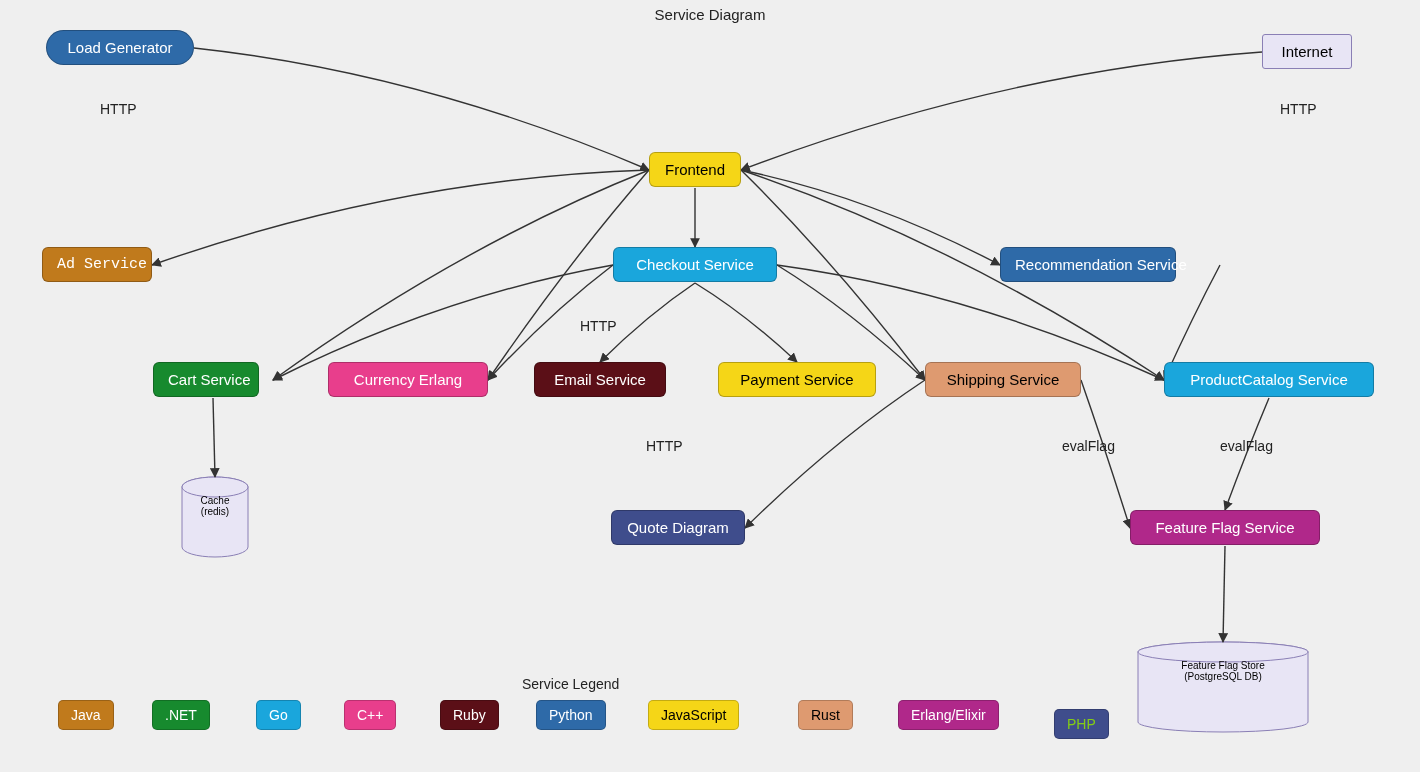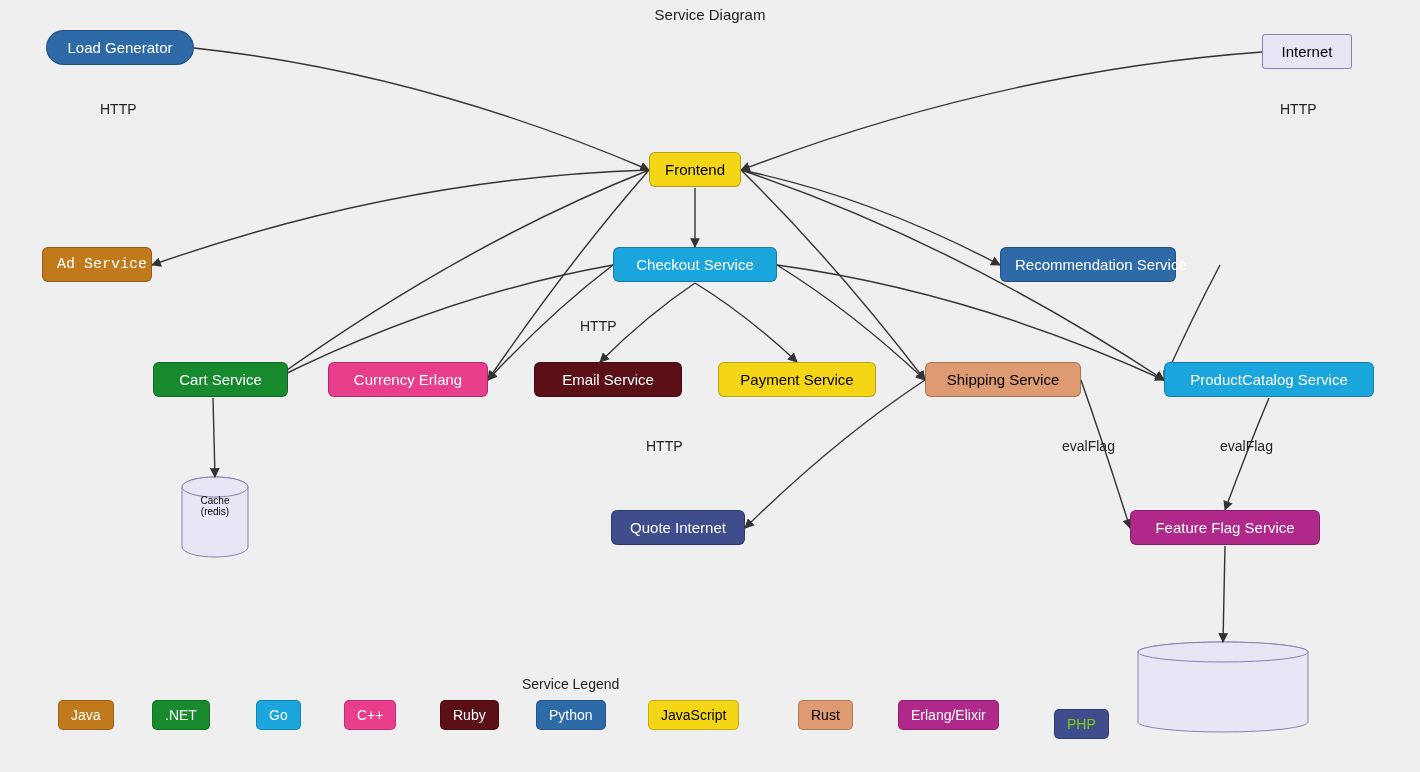"Cart Service" div.node { width: 135px -> 106px }
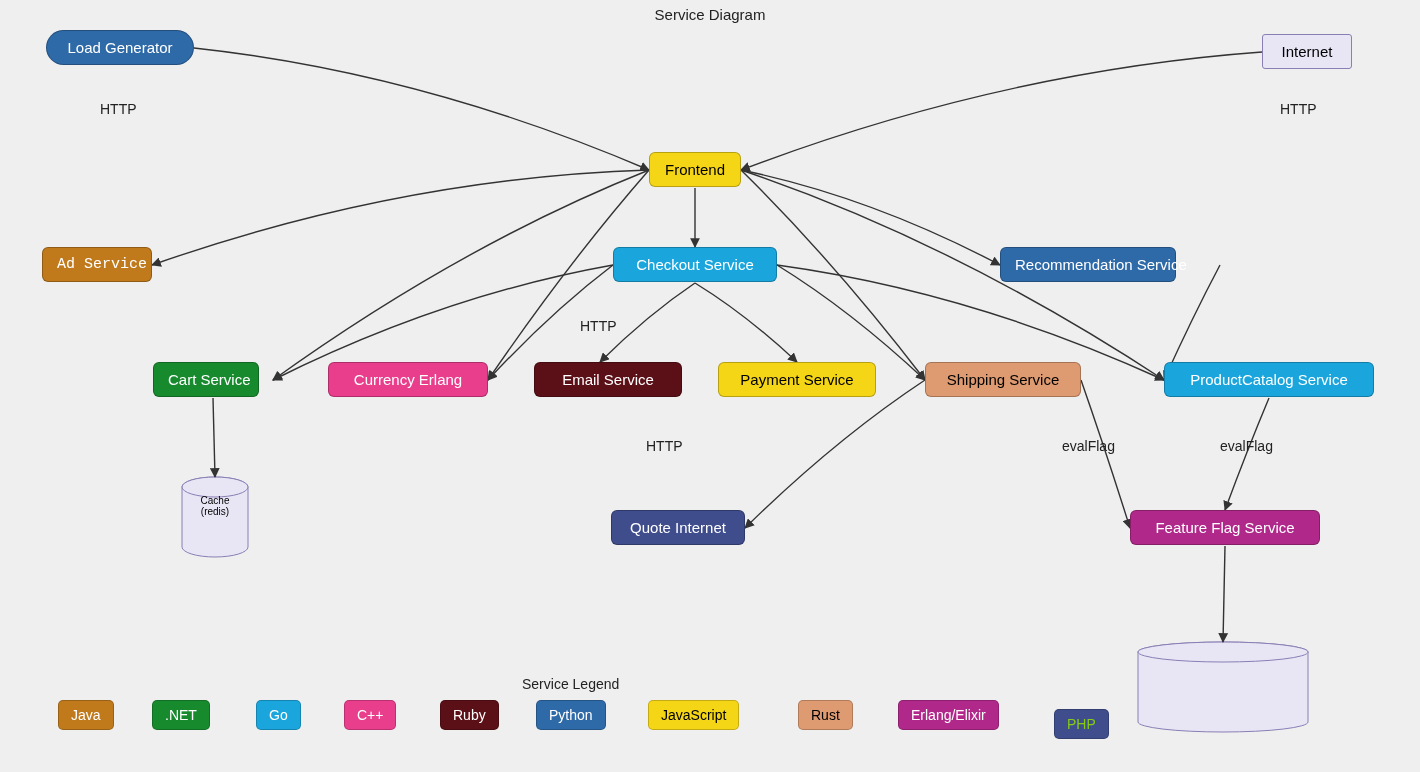"Email Service" div.node { width: 148px -> 132px }
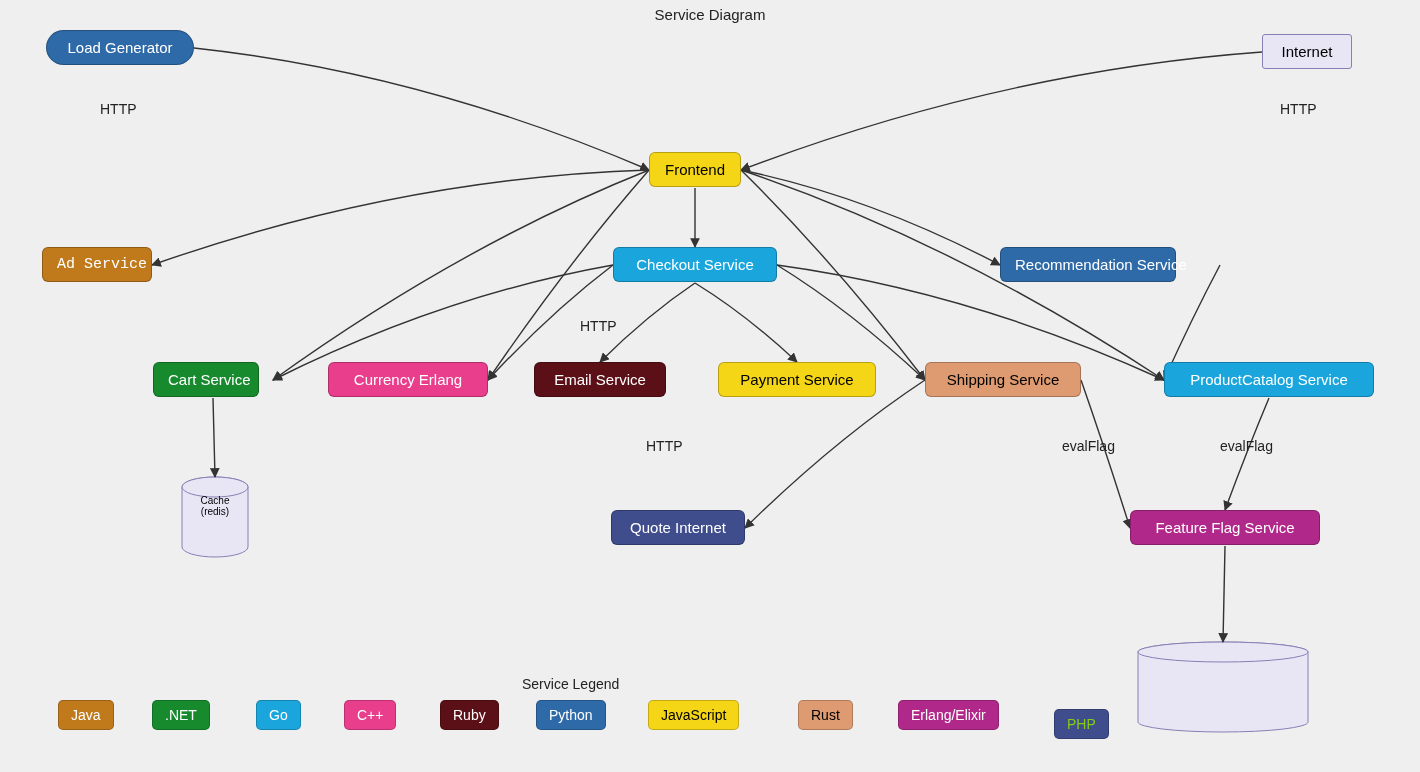"Quote Internet" div.node { text: Internet -> Diagram }
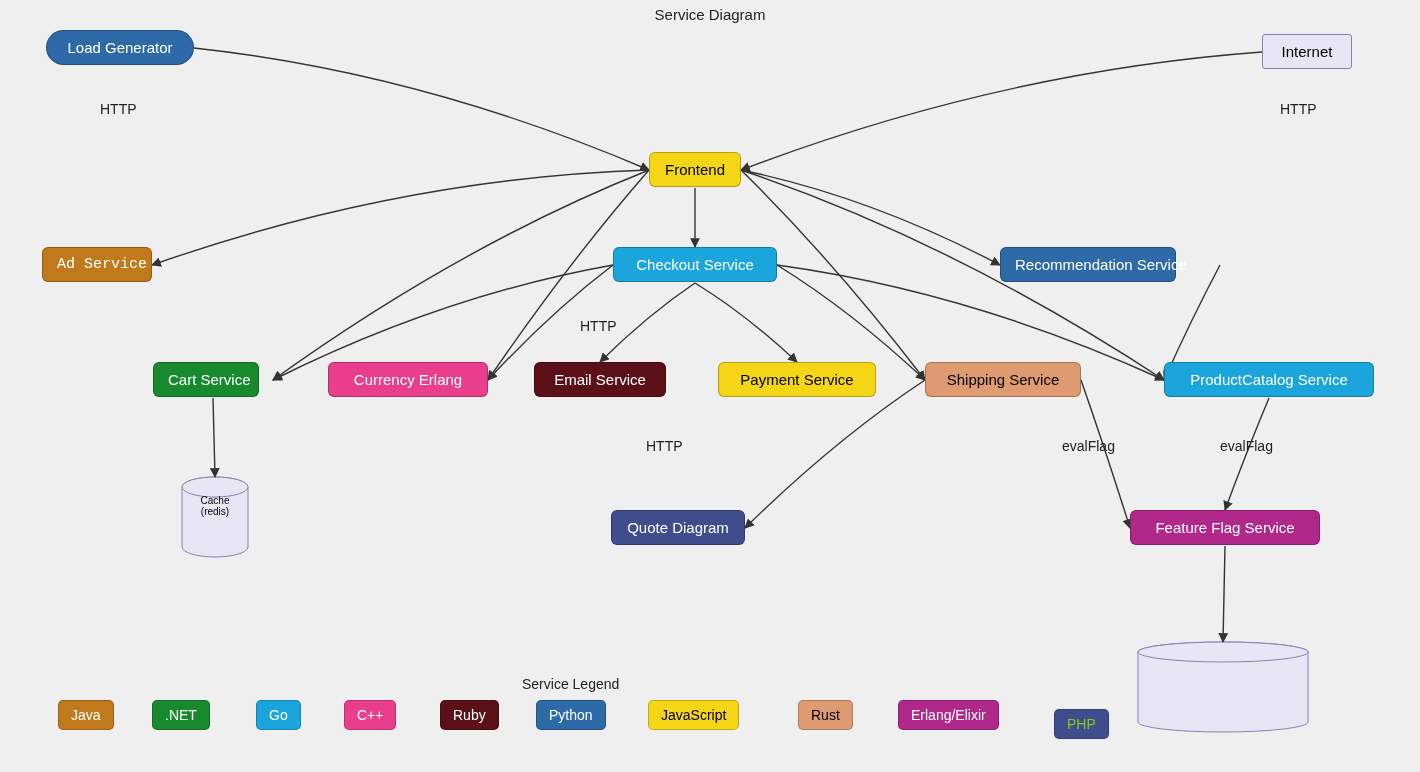"Feature Flag Store" div.db { html: none -> <div> <div>Feature Flag Store</div> <div>(PostgreSQL DB)</div> </div> }
